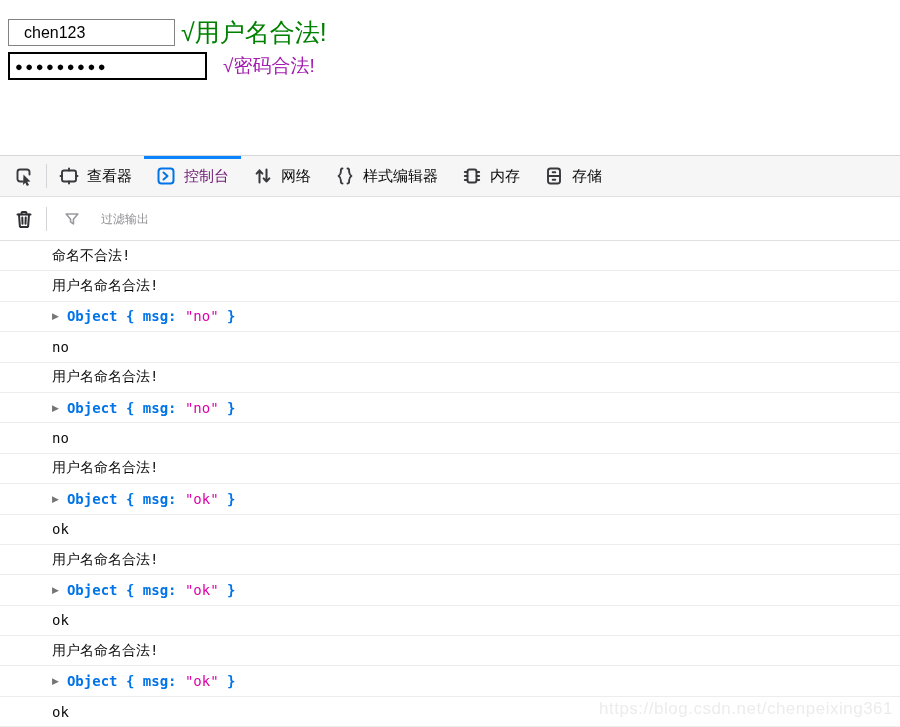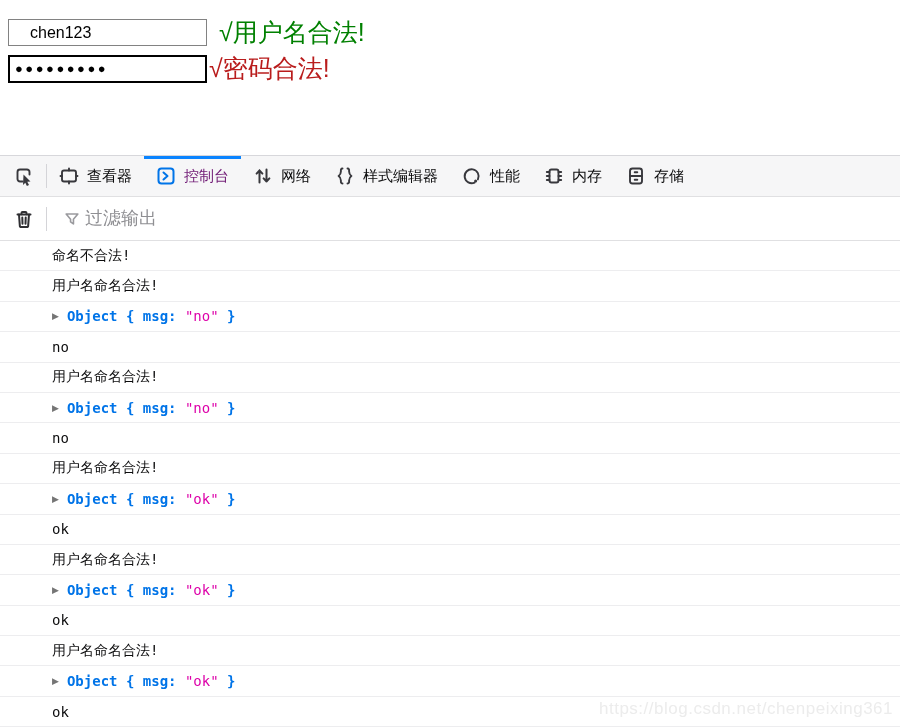"chen123" .txt-input { padding: 0 21px -> 0 15px; width: 199px -> 167px }
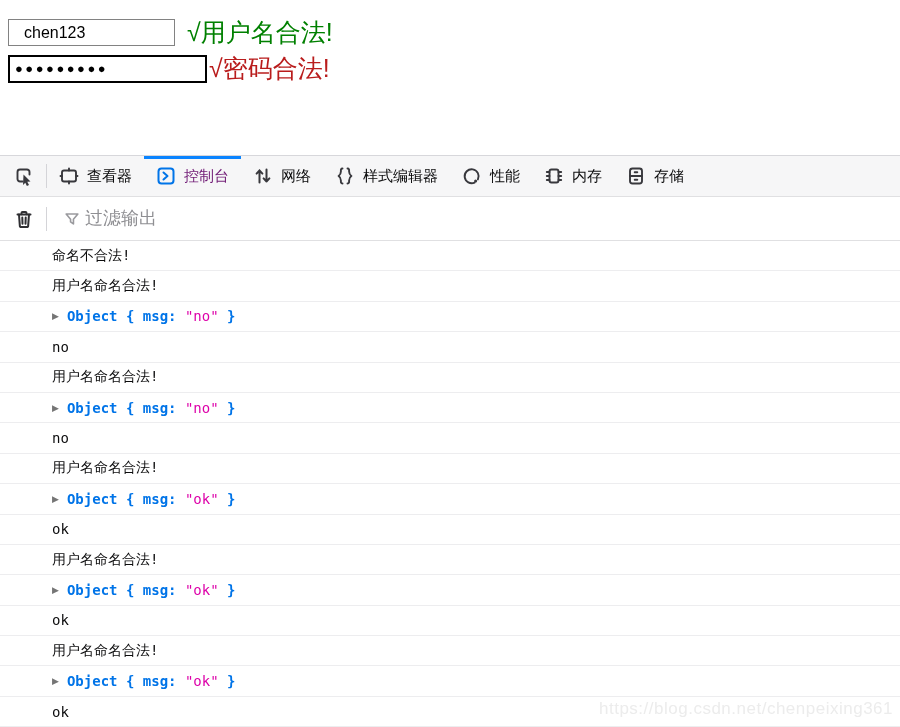"√用户名合法!" .msg-green { margin-left: 12px -> 6px }
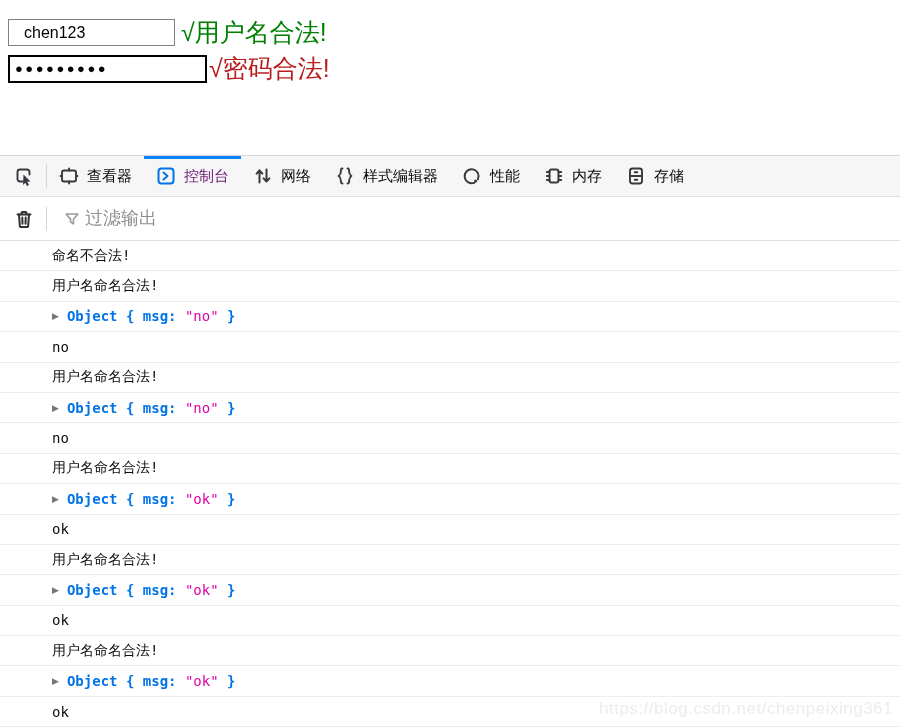"√密码合法!" .msg-blue { color: #b91c1c -> #a21caf; font-size: 25px -> 19px; margin-left: 2px -> 16px }
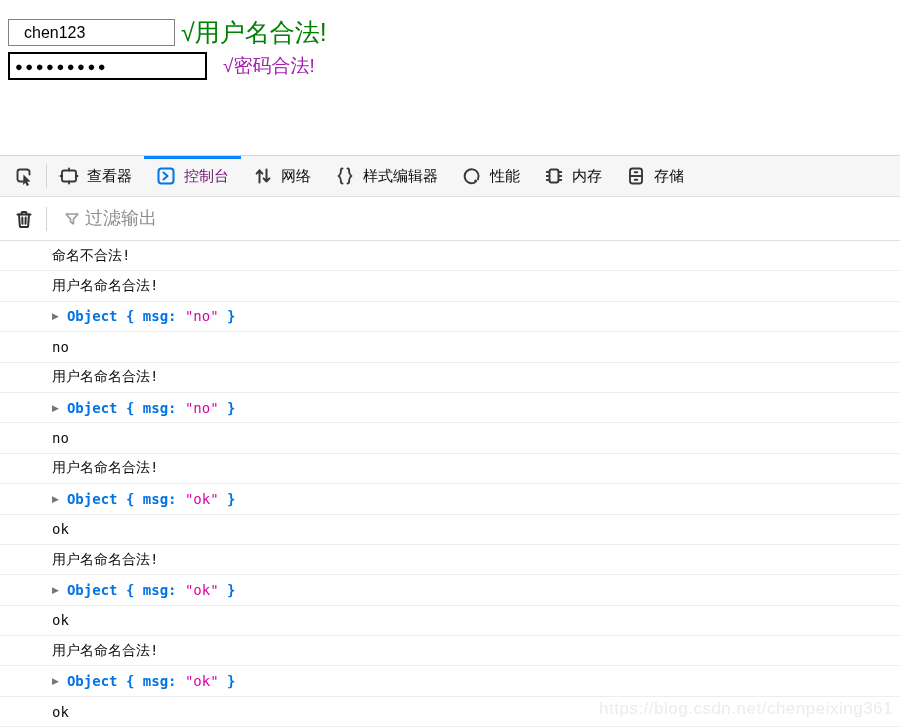"性能" div.tab { html: <div> <span> <svg> <path></path> <circle></circle> </svg> </span> <span>性能</span> </div> -> none }
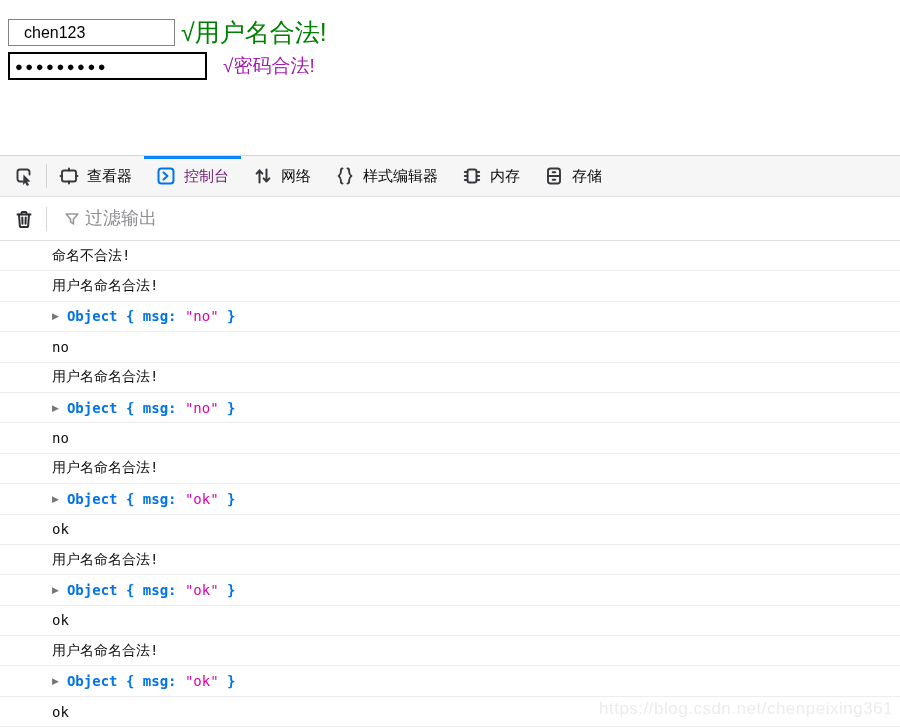"过滤输出" .filter-input { font-size: 18px -> 12px; margin-left: 4px -> 20px }
